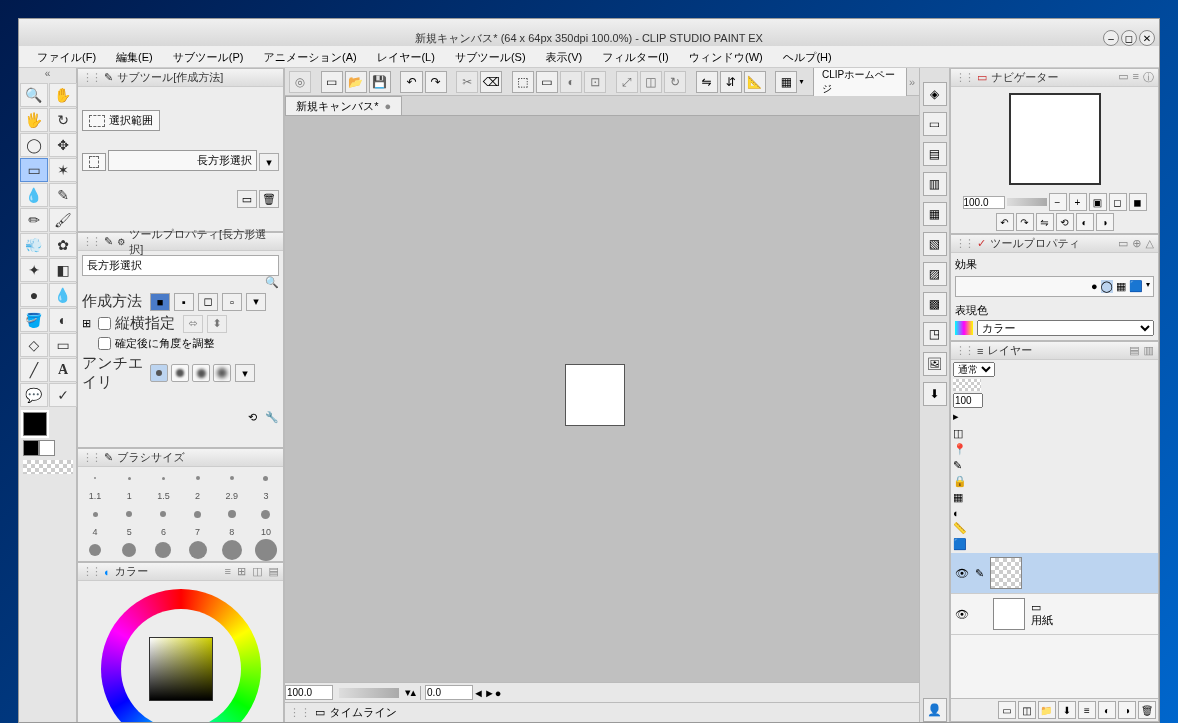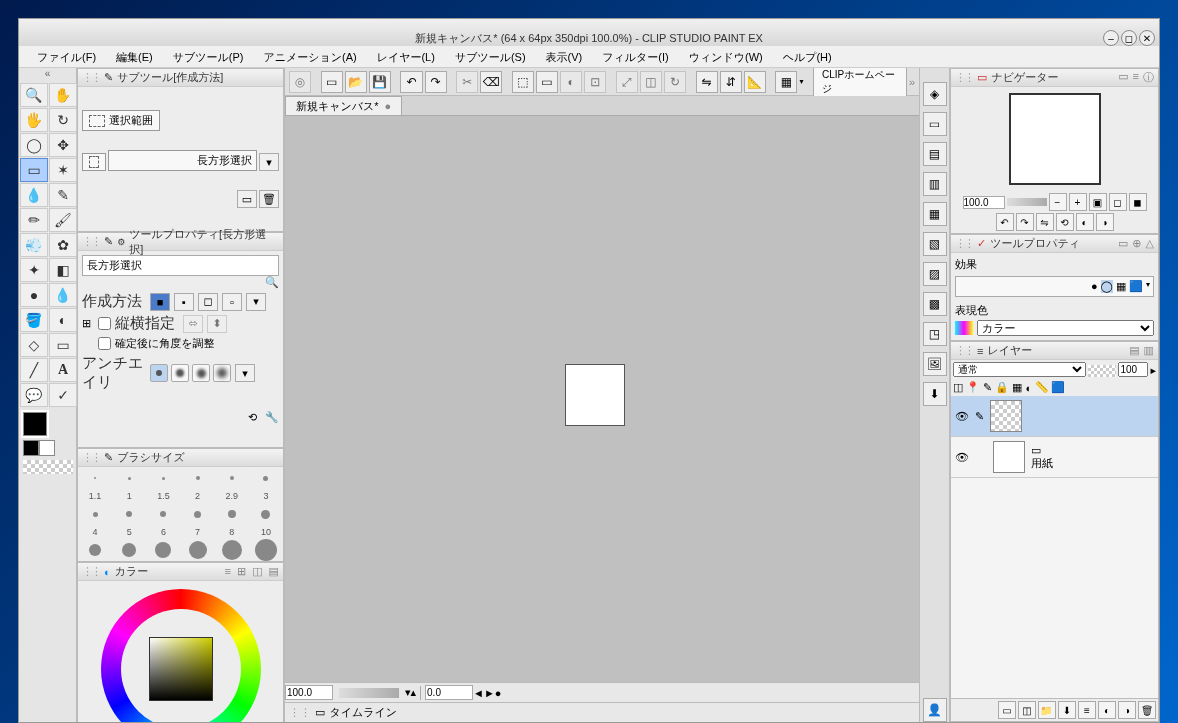"通常" .layerbar { align-items: flex-end -> flex-start; flex-direction: none -> column }
